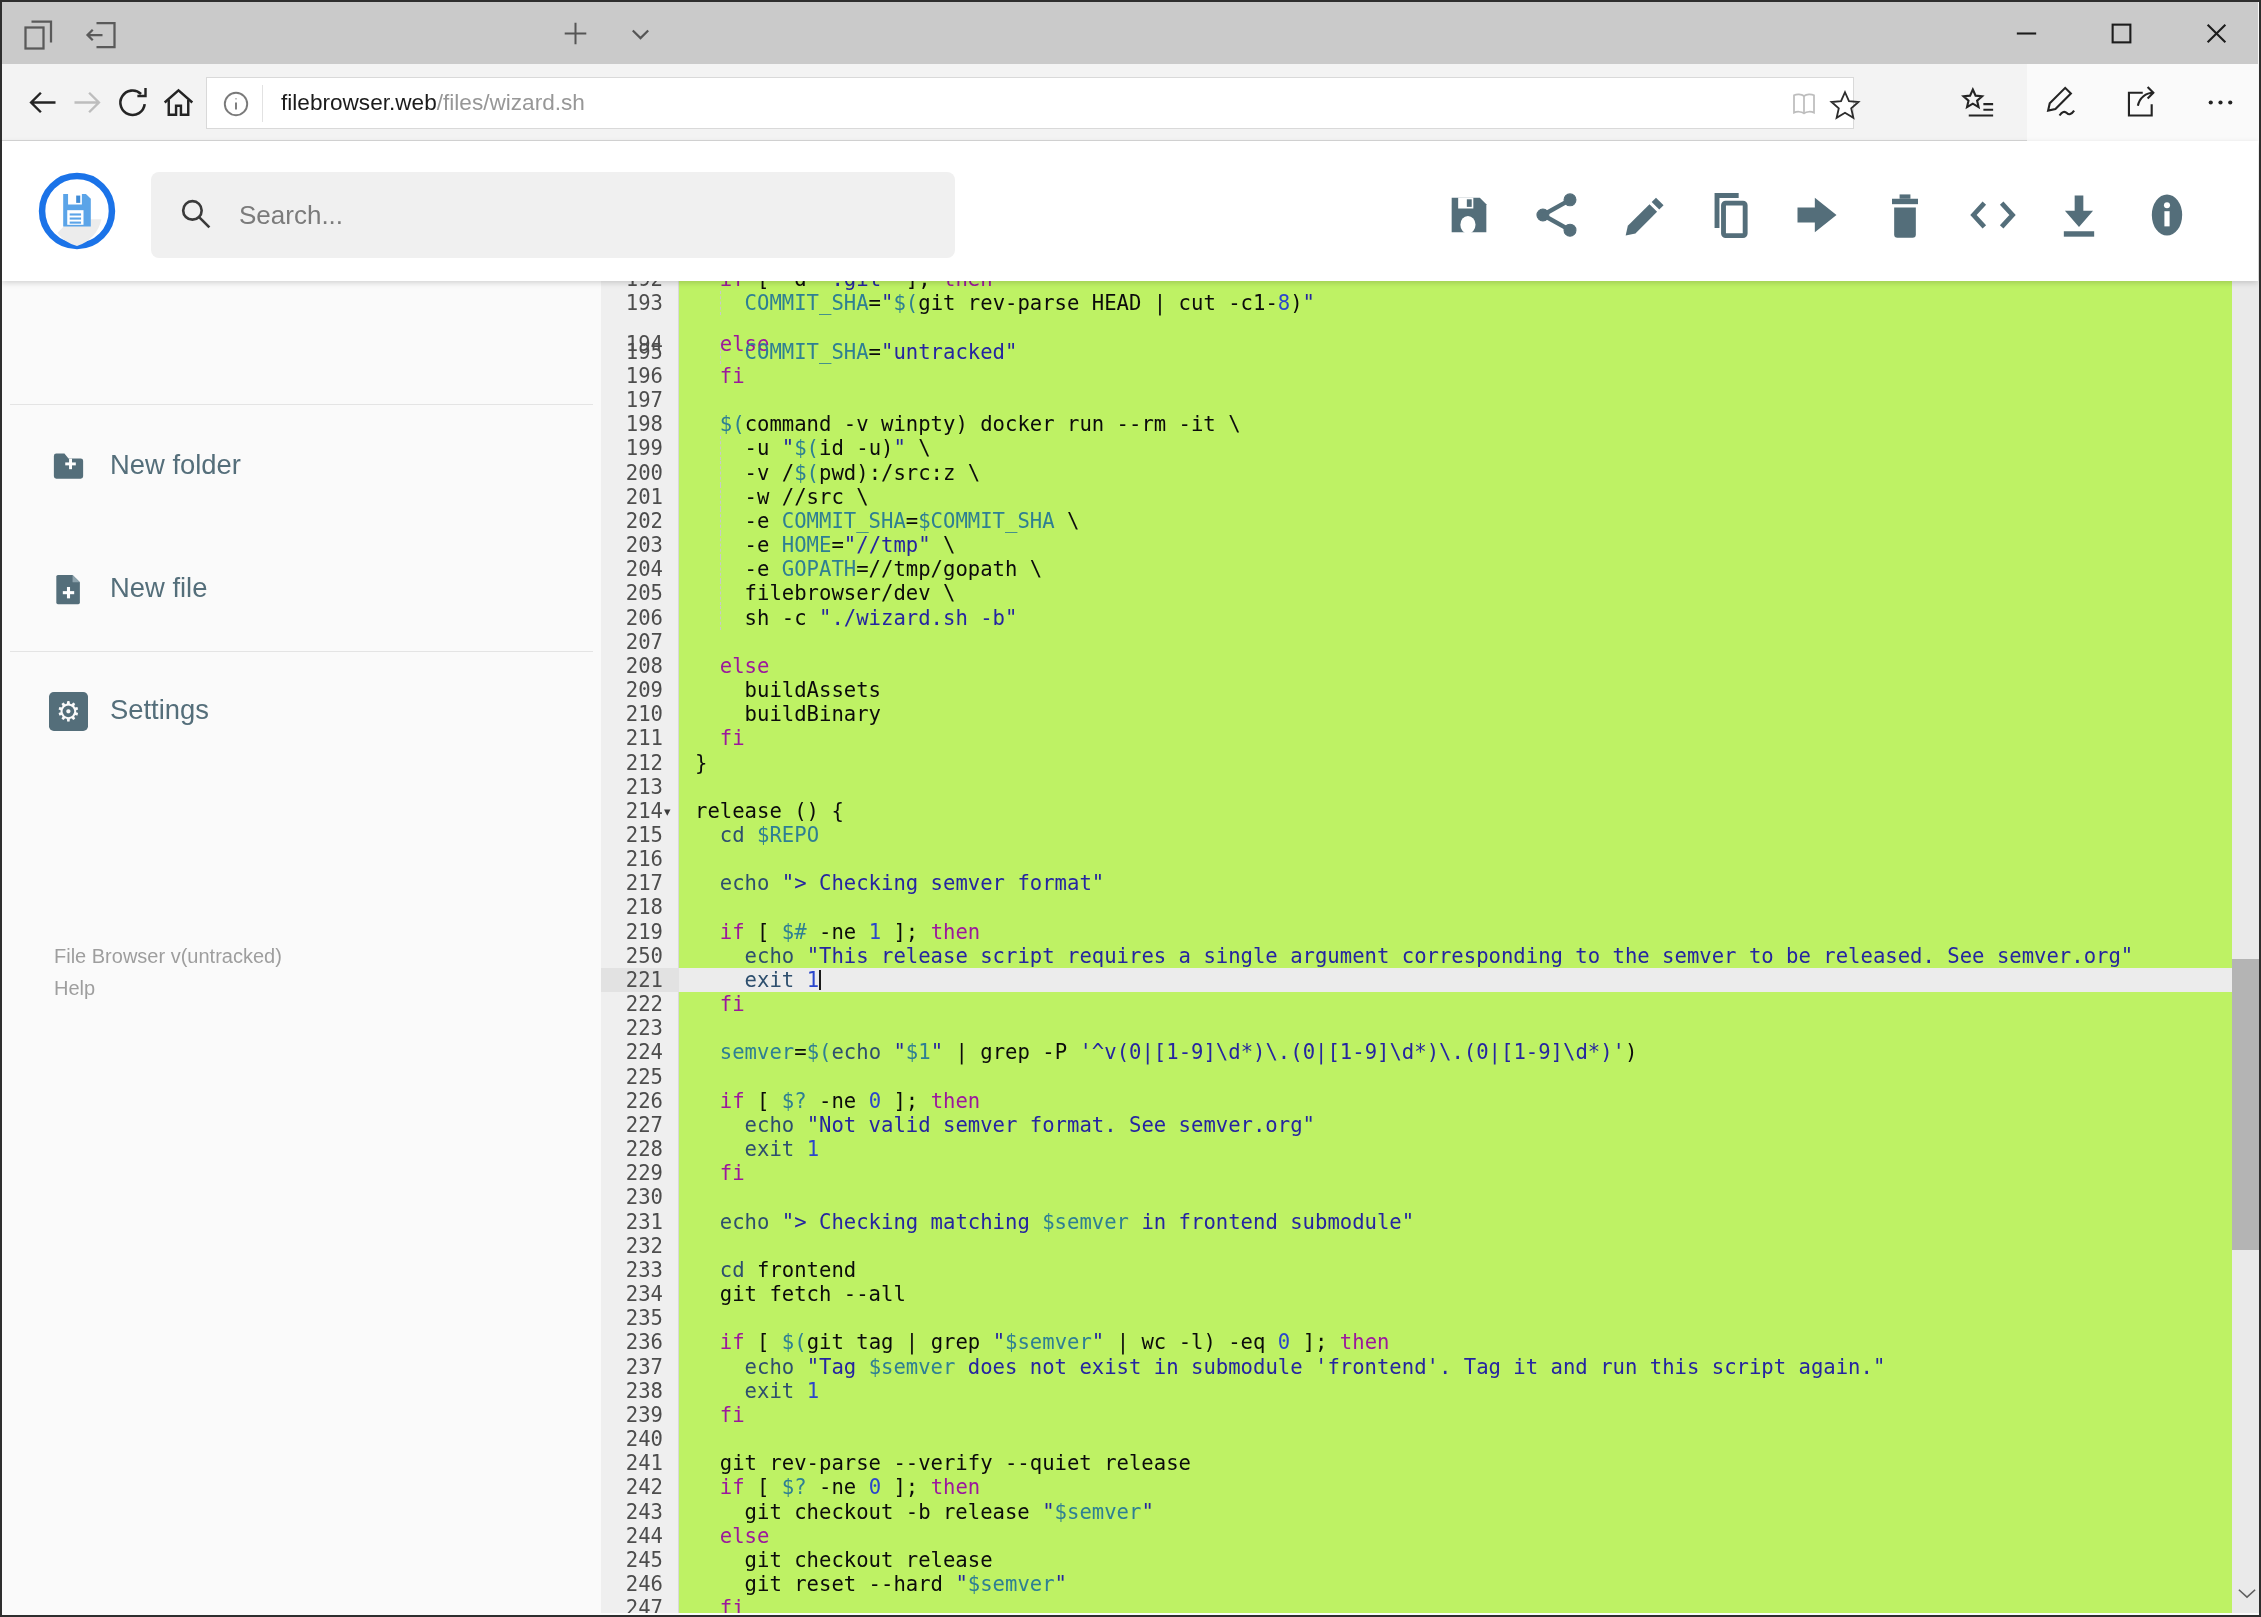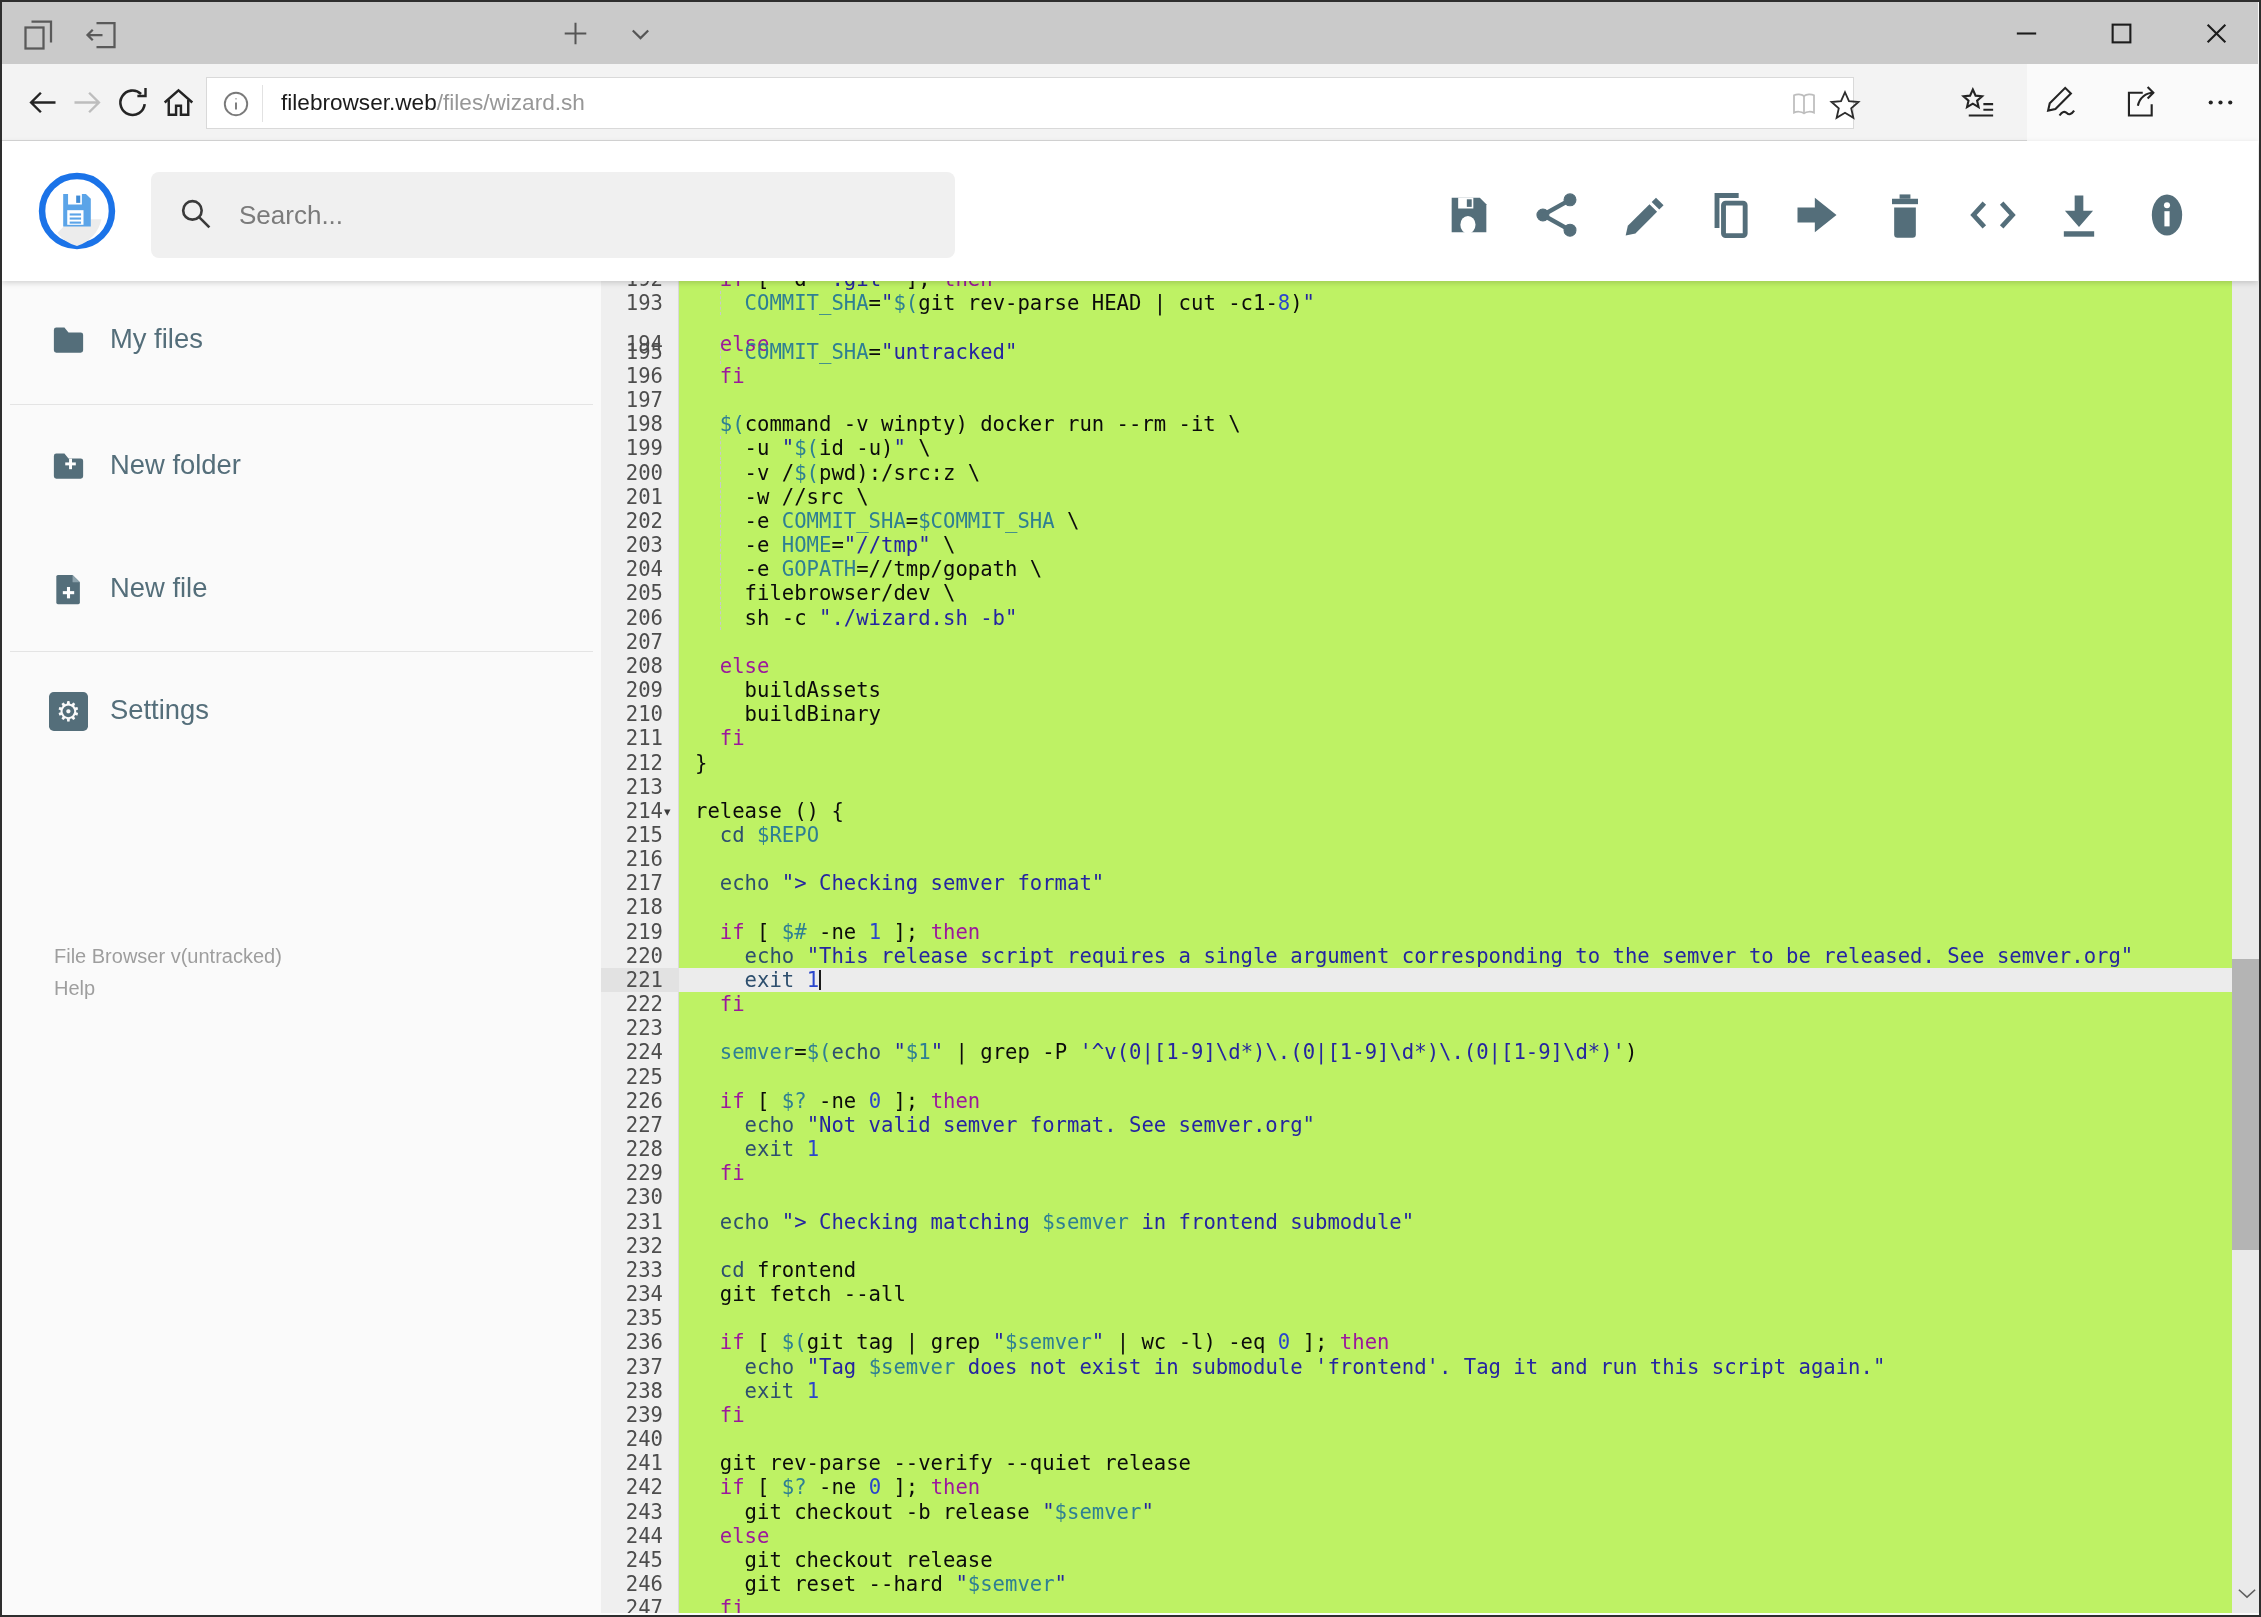"My files" div.side-item { html: <div> <span> <svg> <path></path> </svg> </span> <span>My files</span> </div> -> none }
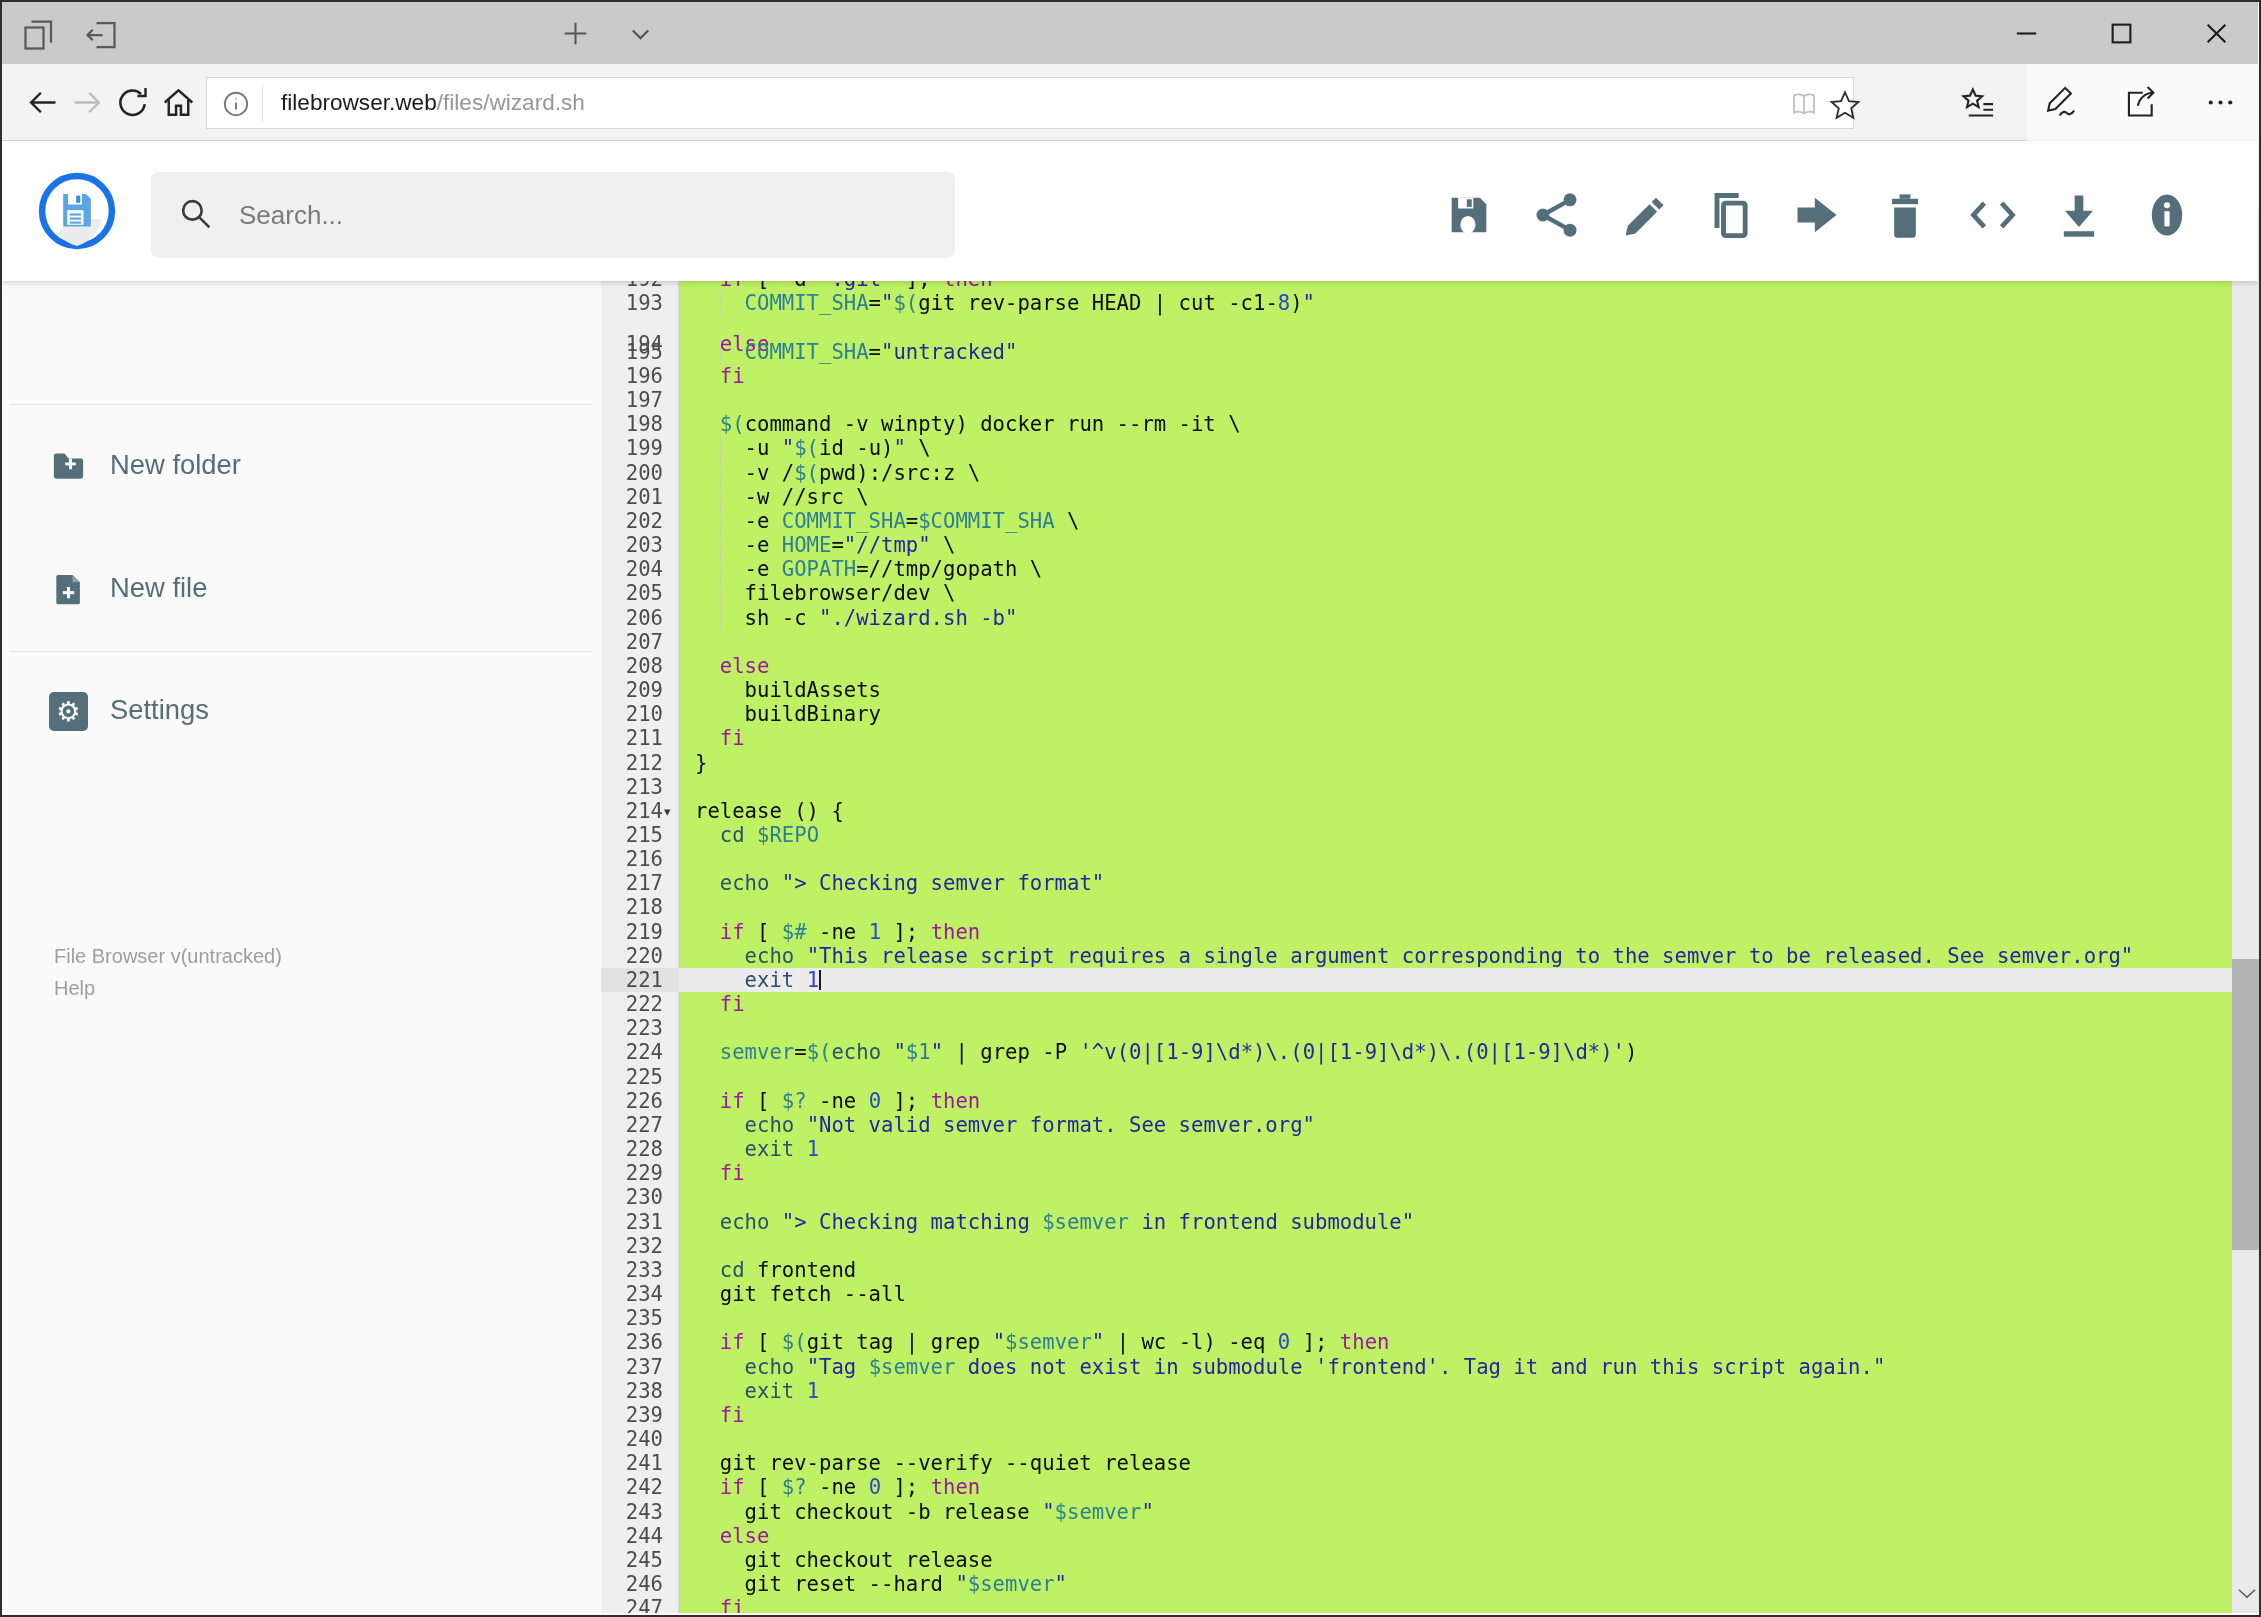"220" span.lnum { text: 220 -> 250 }
